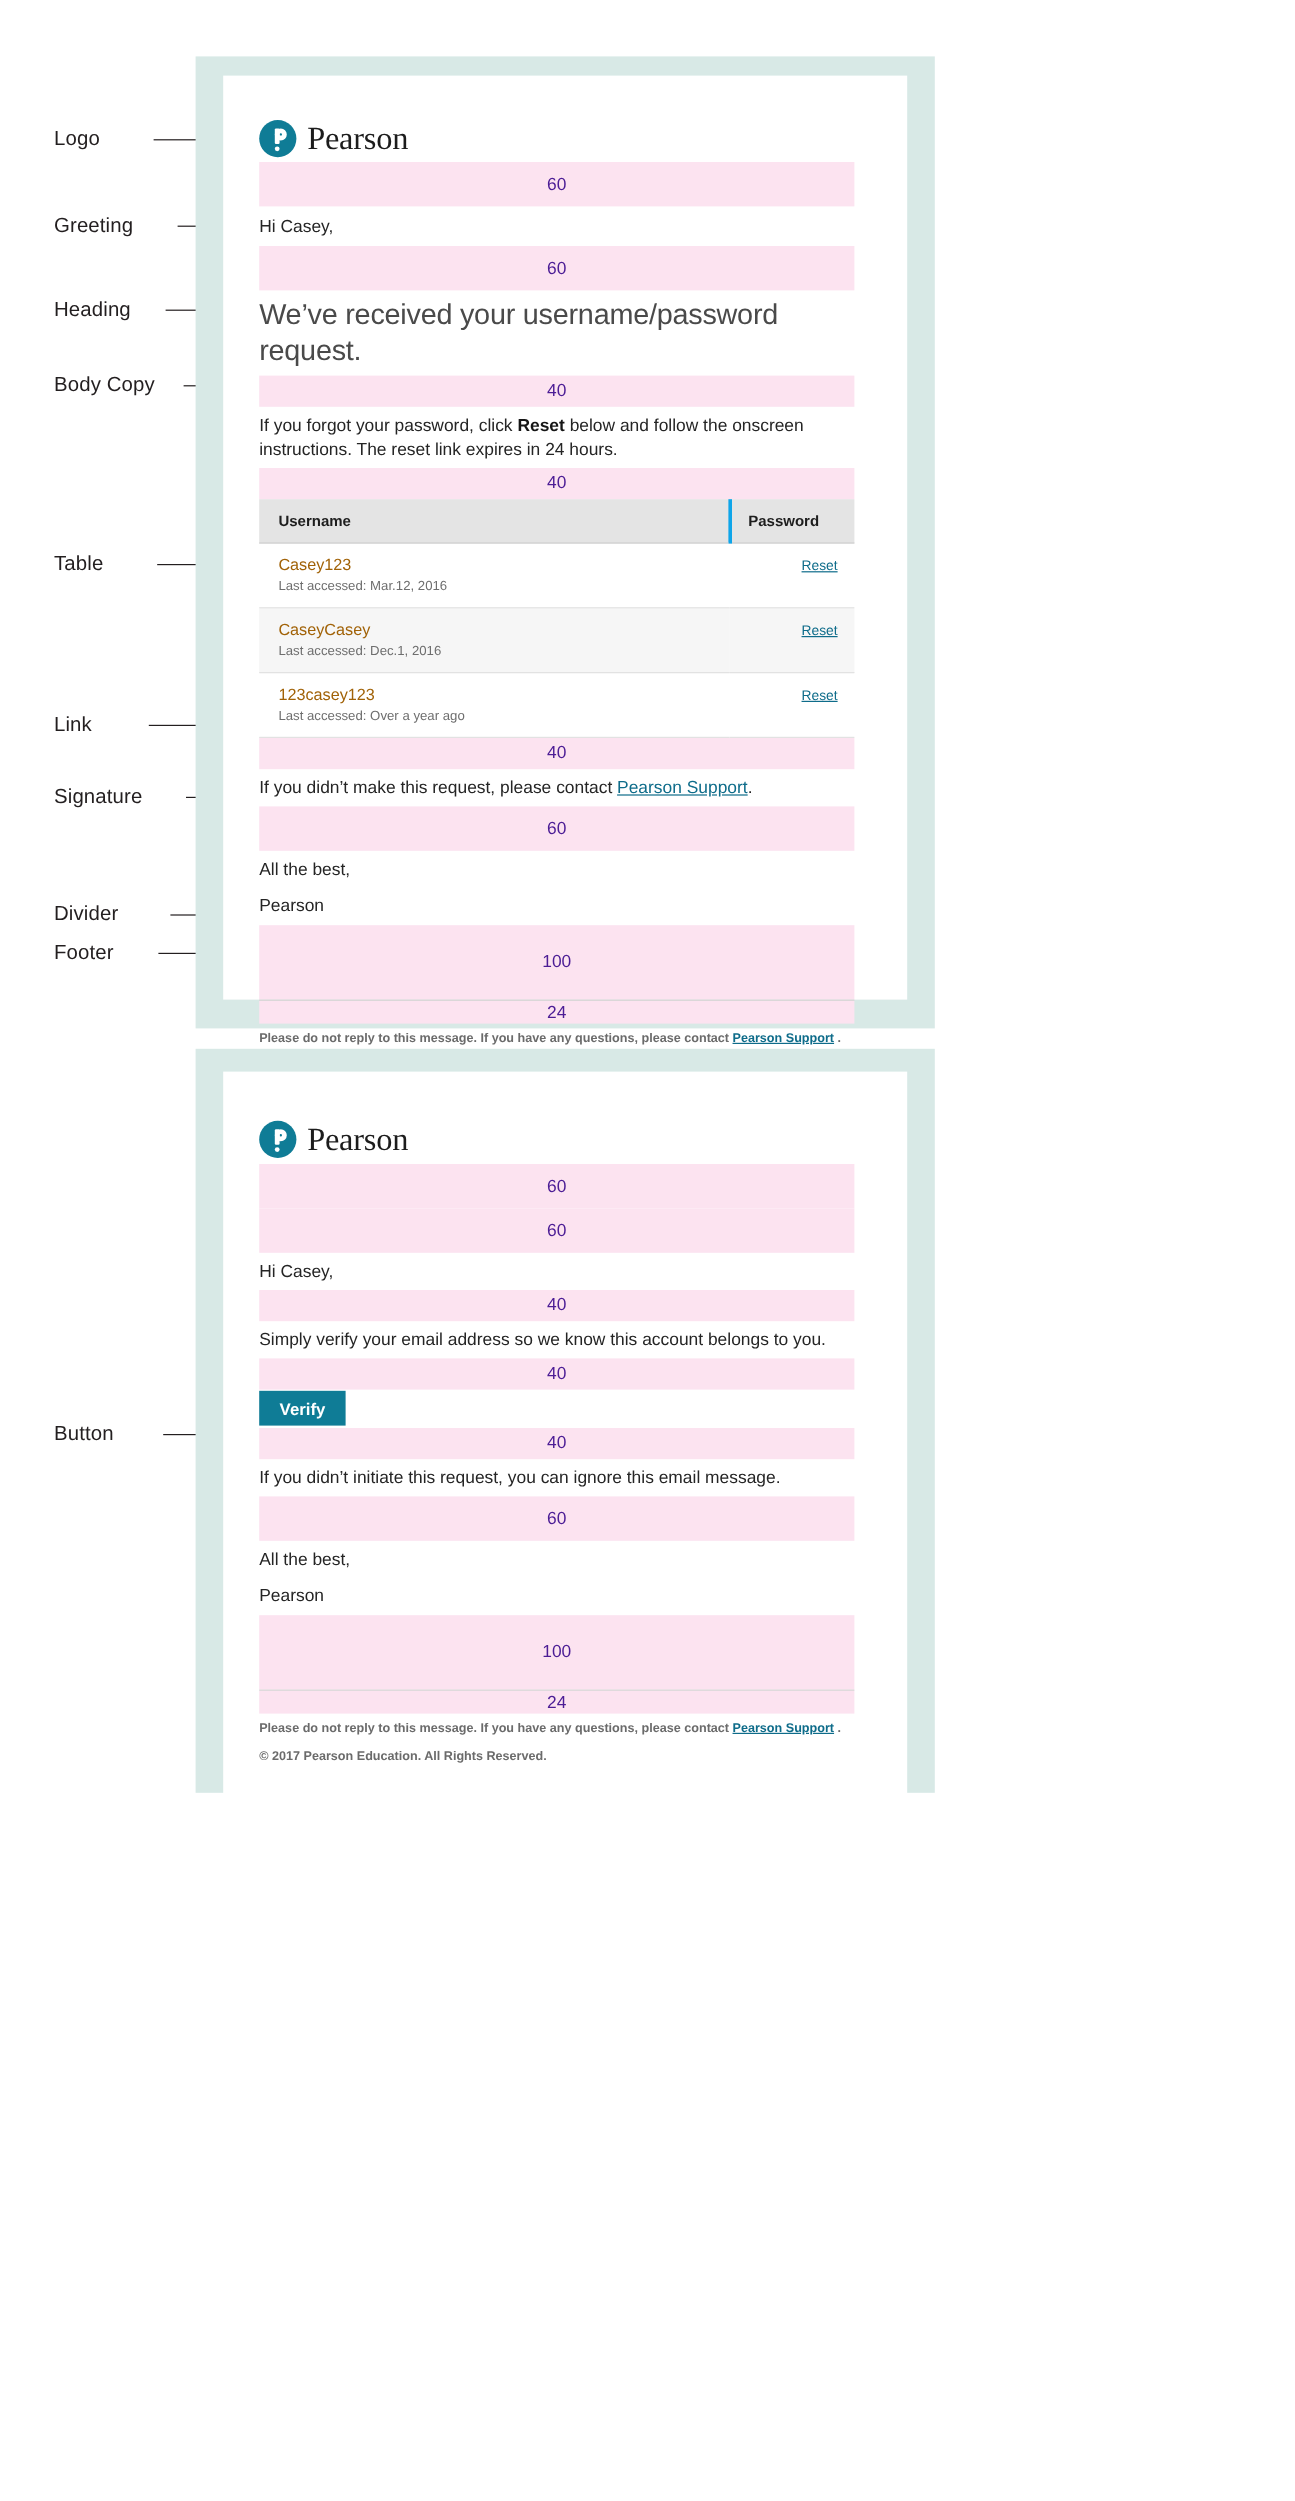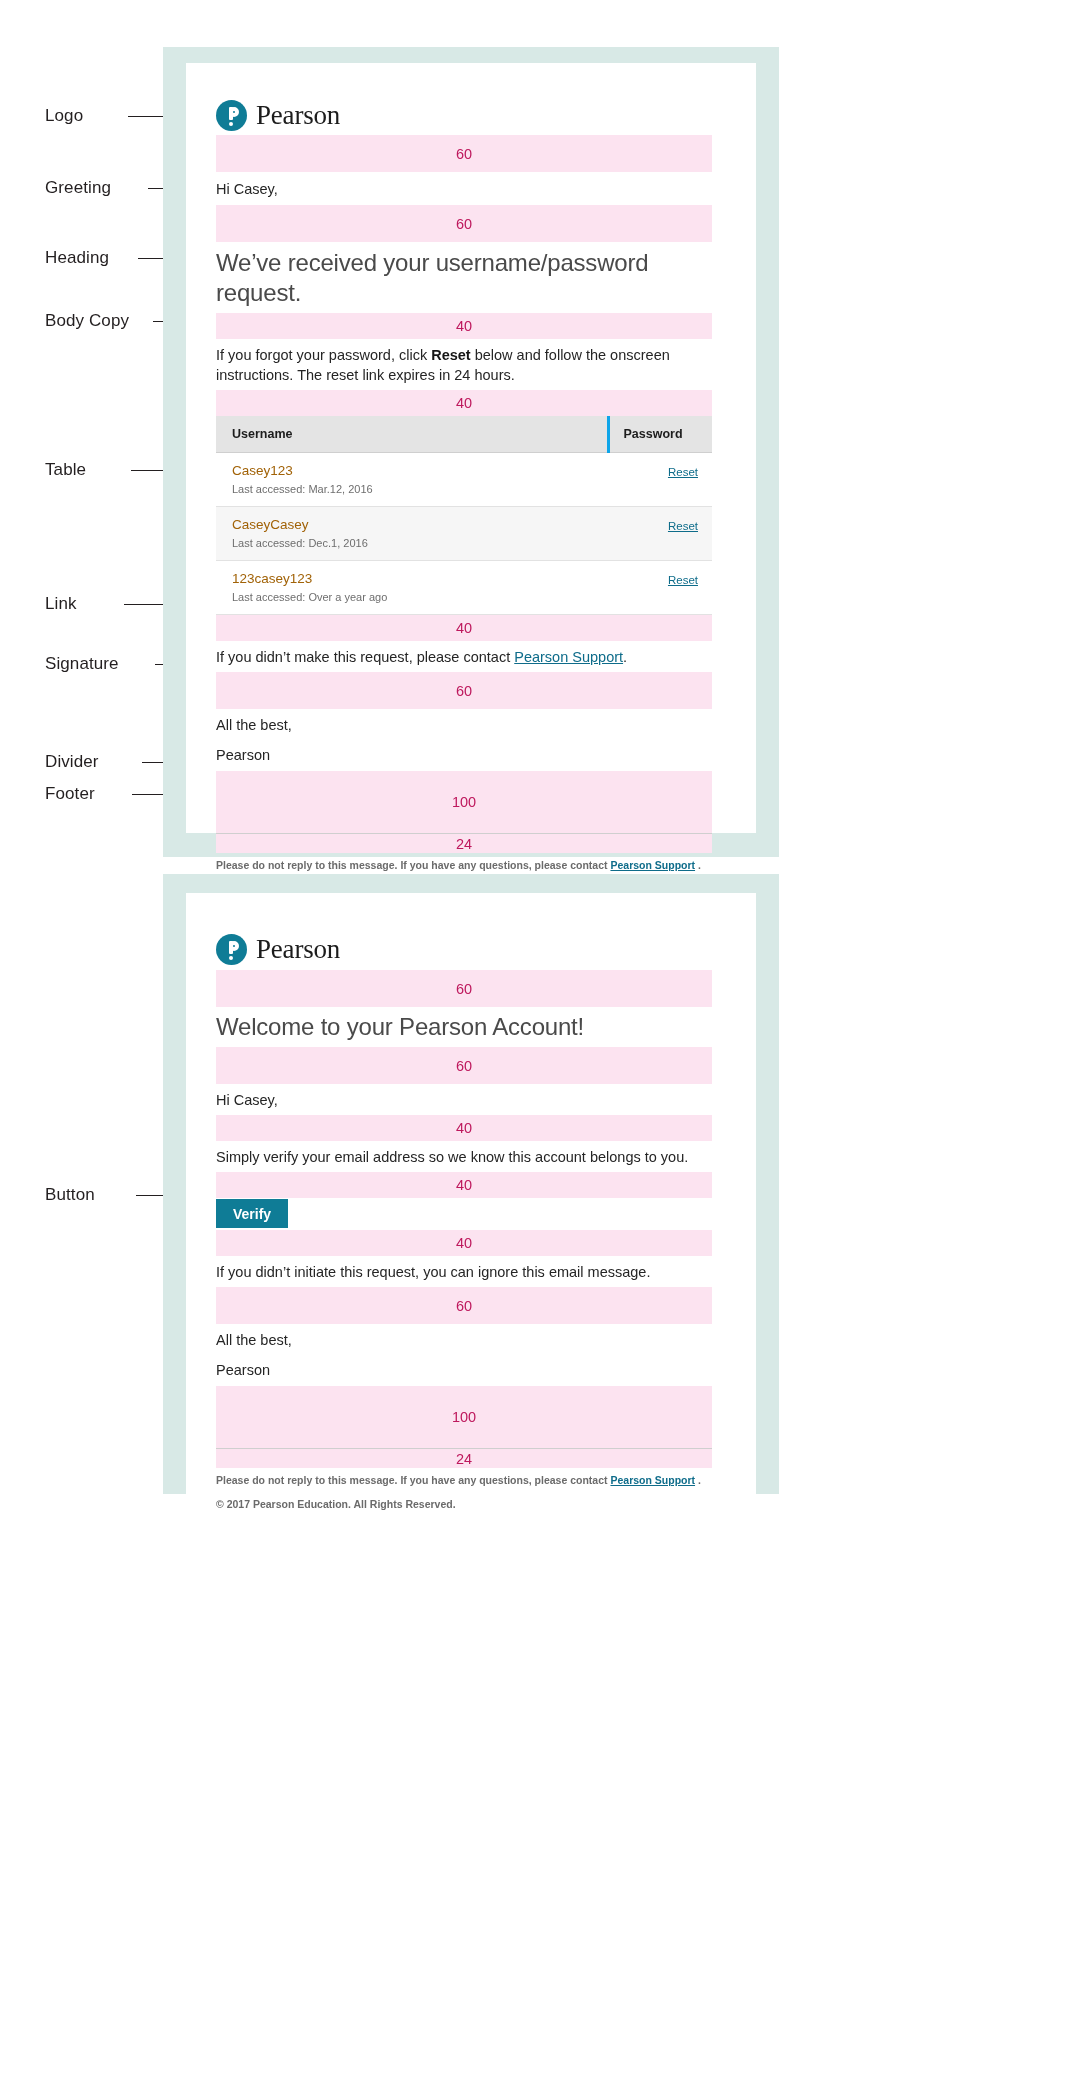"60" .spacer { color: #be185d -> #4c1d95 }
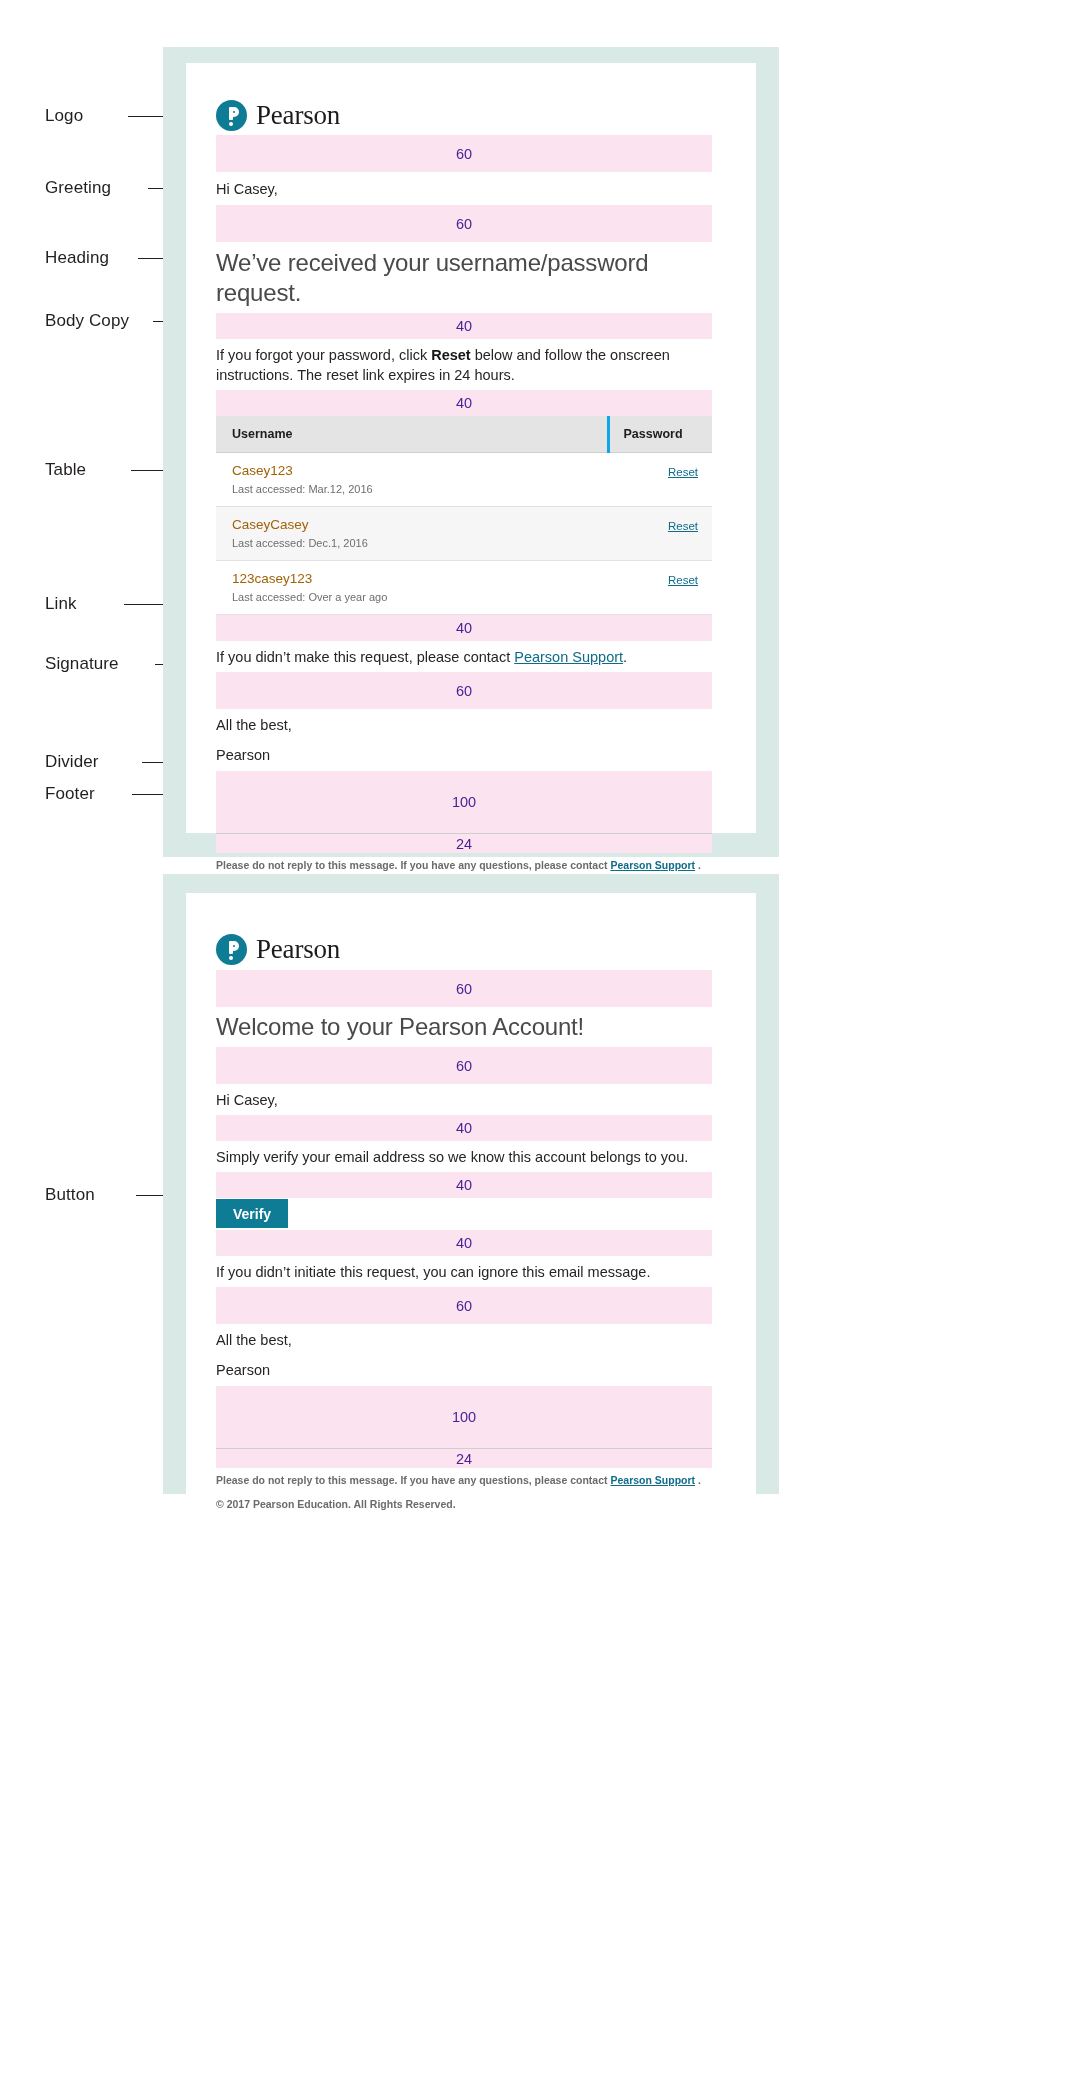"Welcome to your Pearson Account!" div.heading { html: <div>Welcome to your Pearson Account!</div> -> none }
